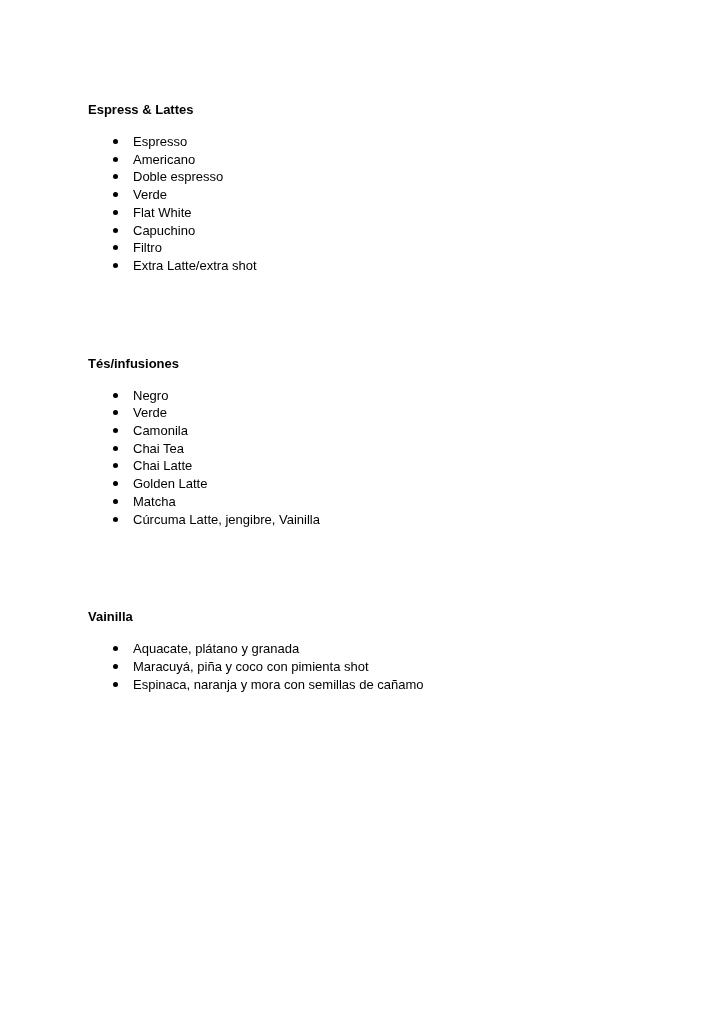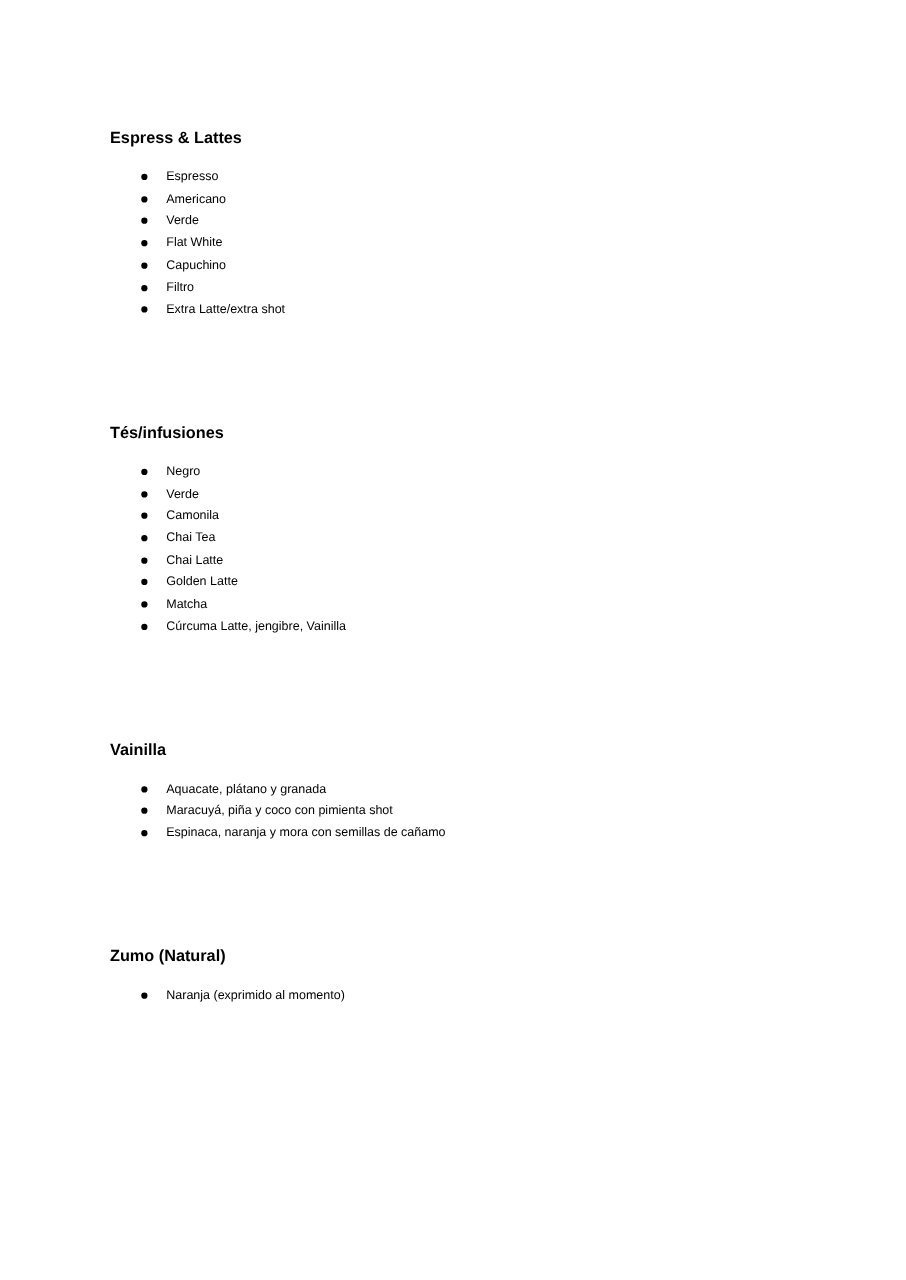"Espresso" .items li { font-size: 10px -> 13px }
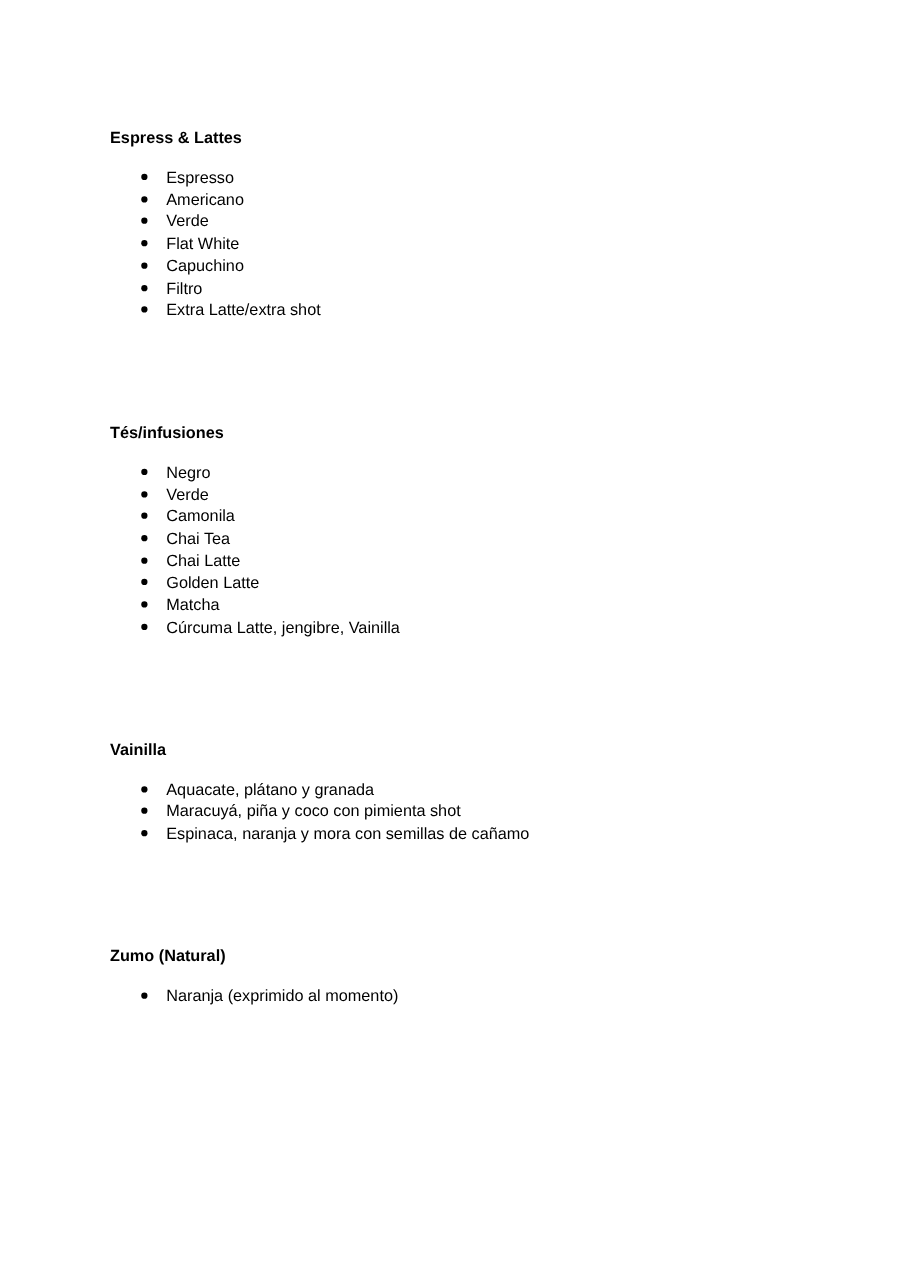"Doble espresso" li { html: none -> <li>Doble espresso</li> }
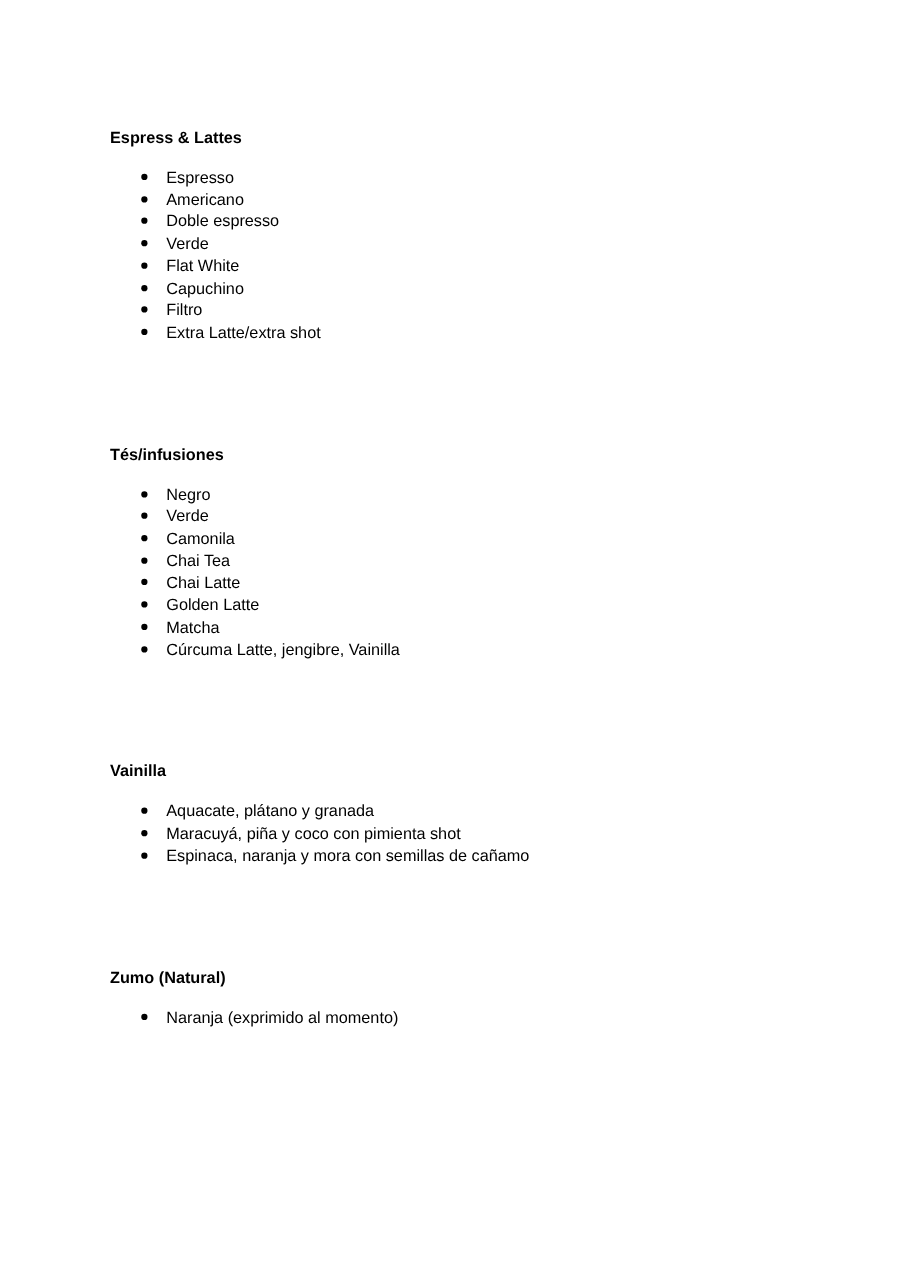"Zumo (Natural)" section.menu-section { html: <section> <h2>Zumo (Natural)</h2> <ul> <li>Naranja (exprimido al momento)</li> </ul> </section> -> none }
